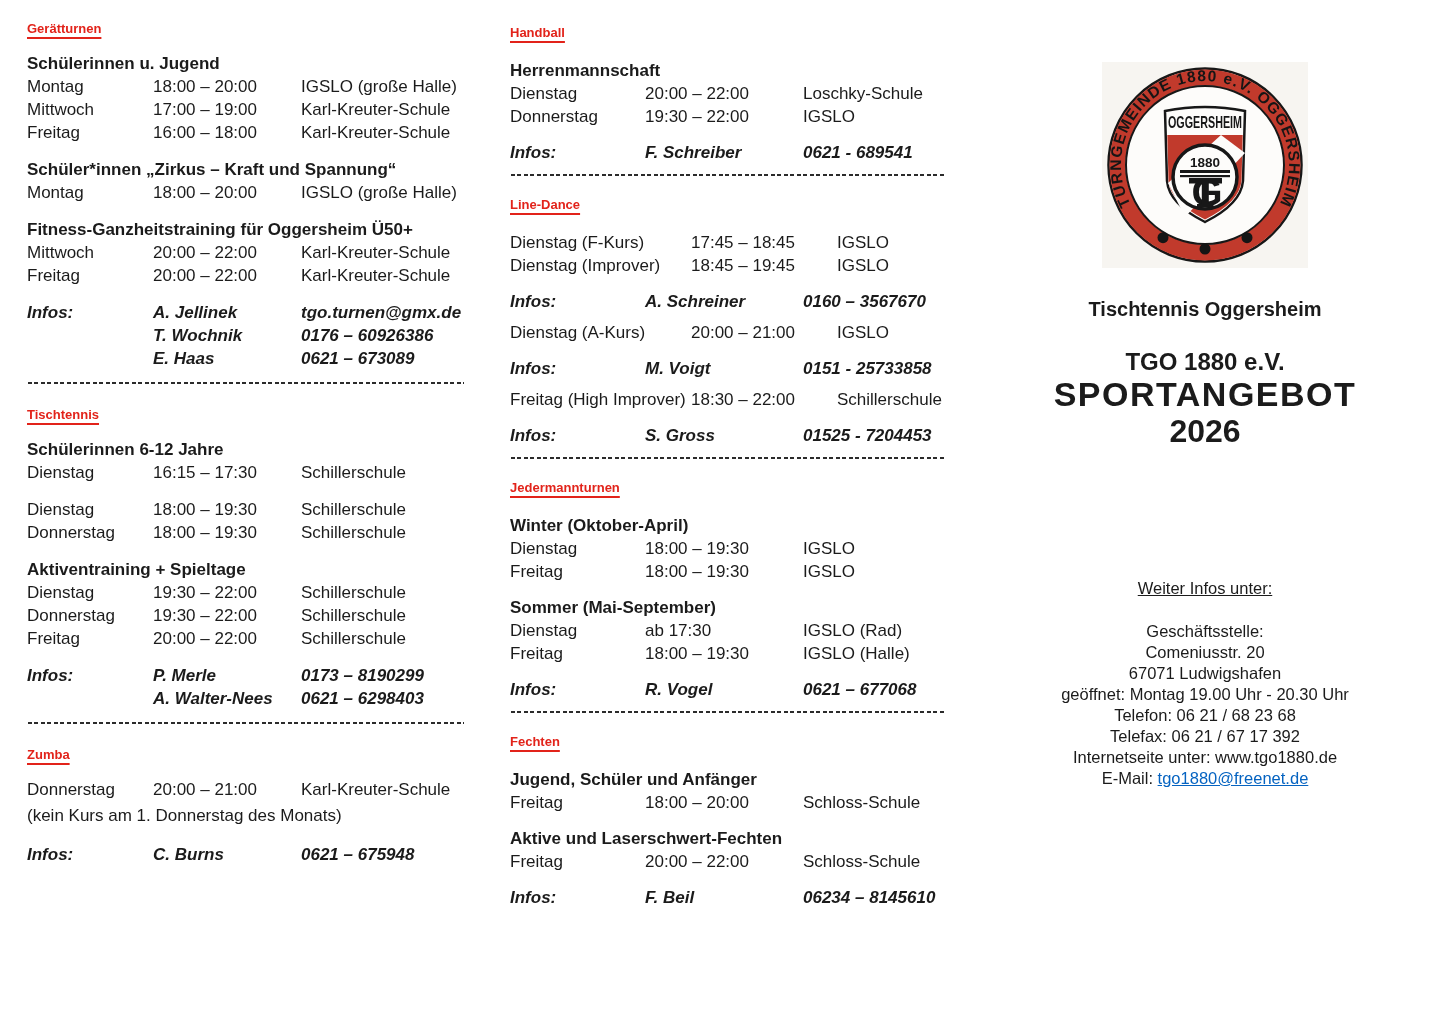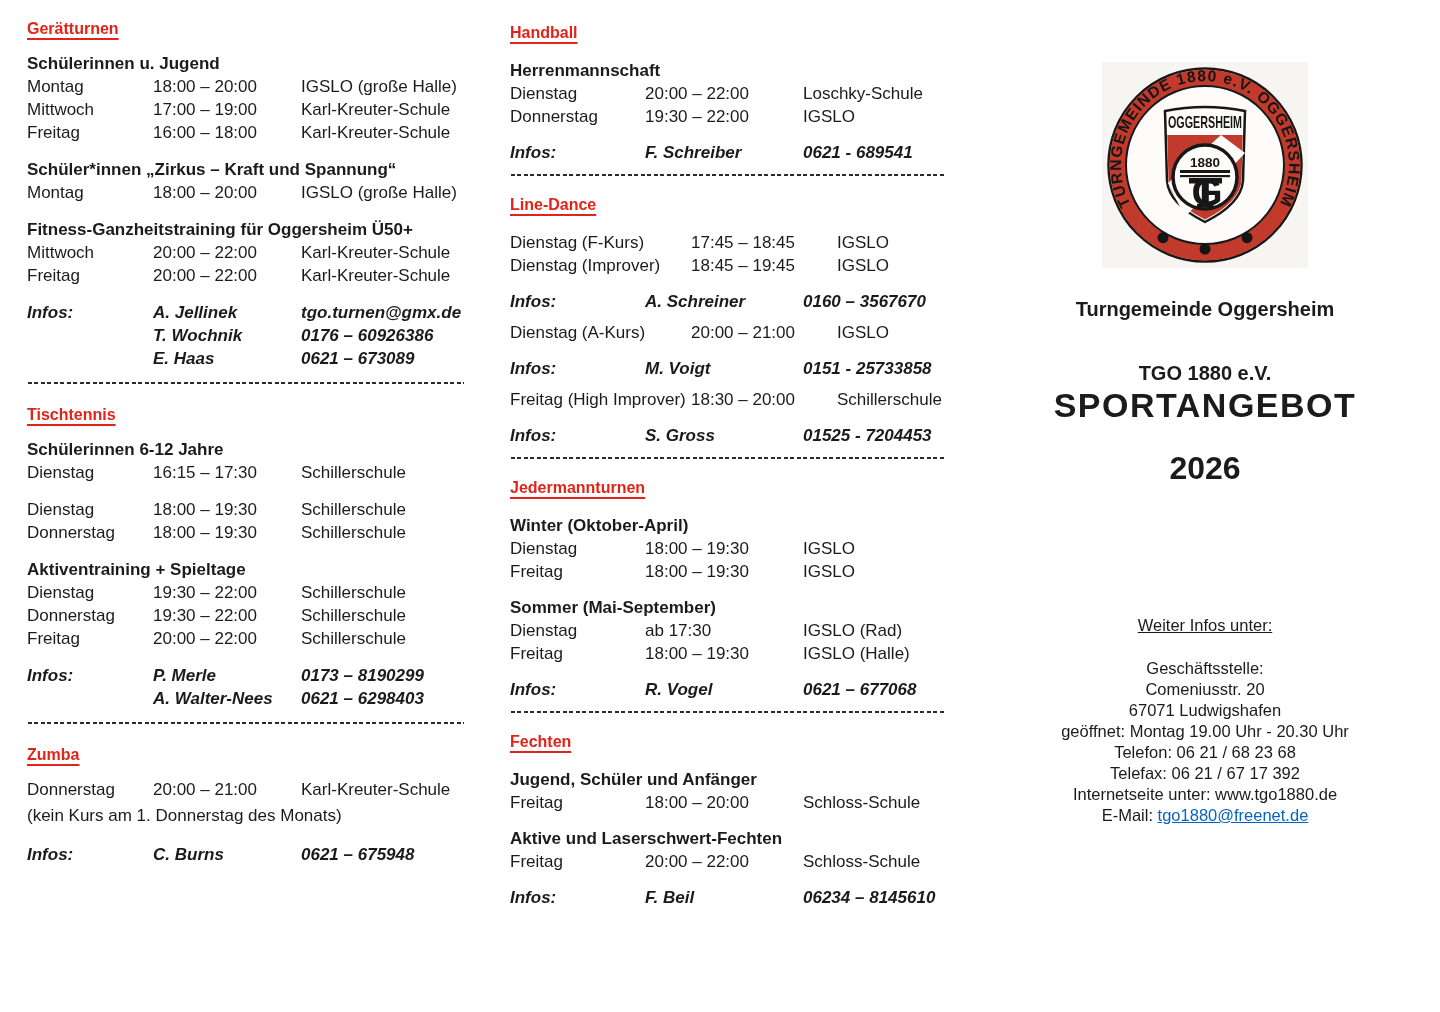"Gerätturnen" .section-title { font-size: 16px -> 13px }
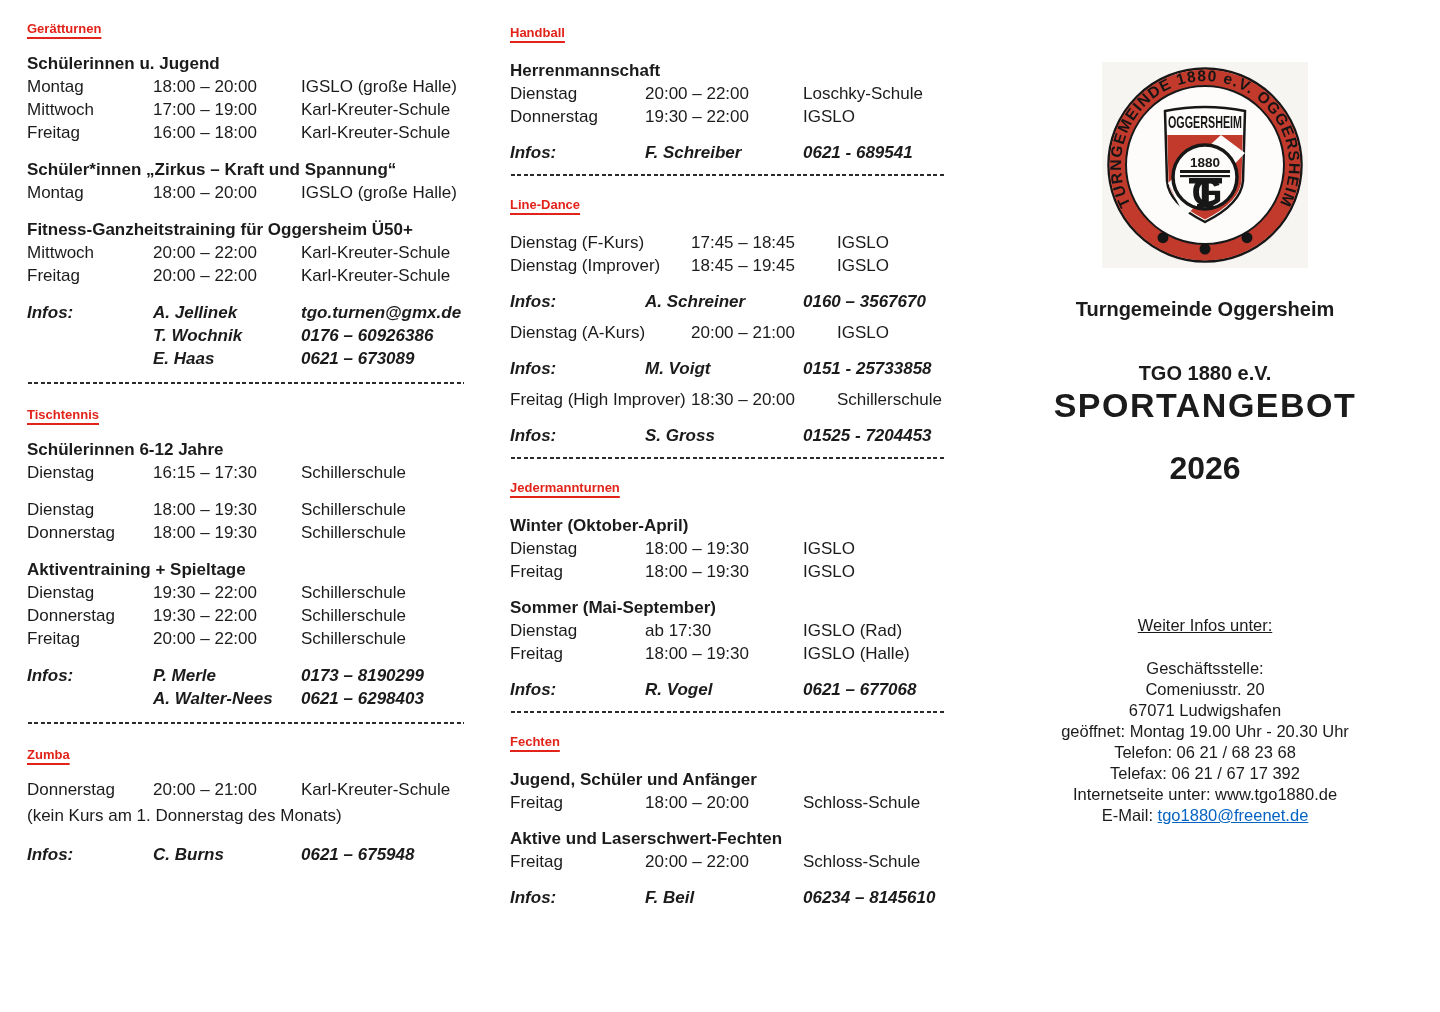"Turngemeinde Oggersheim" div.org1 { text: Turngemeinde -> Tischtennis }
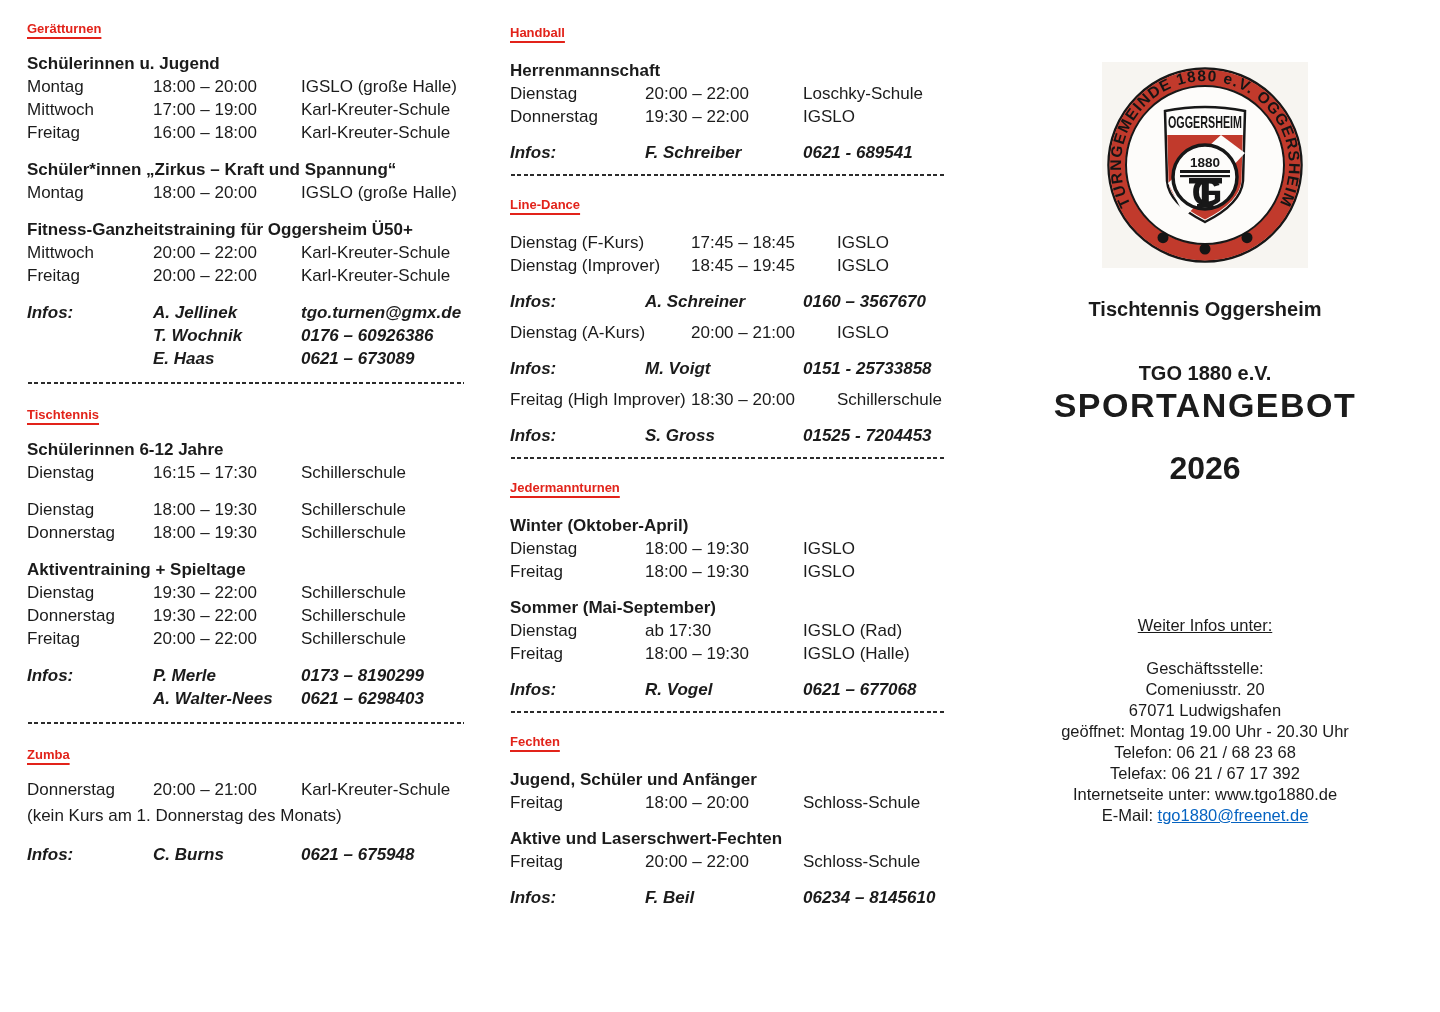"TGO 1880 e.V." .org2 { font-size: 20px -> 24px; margin-top: 38px -> 27px }
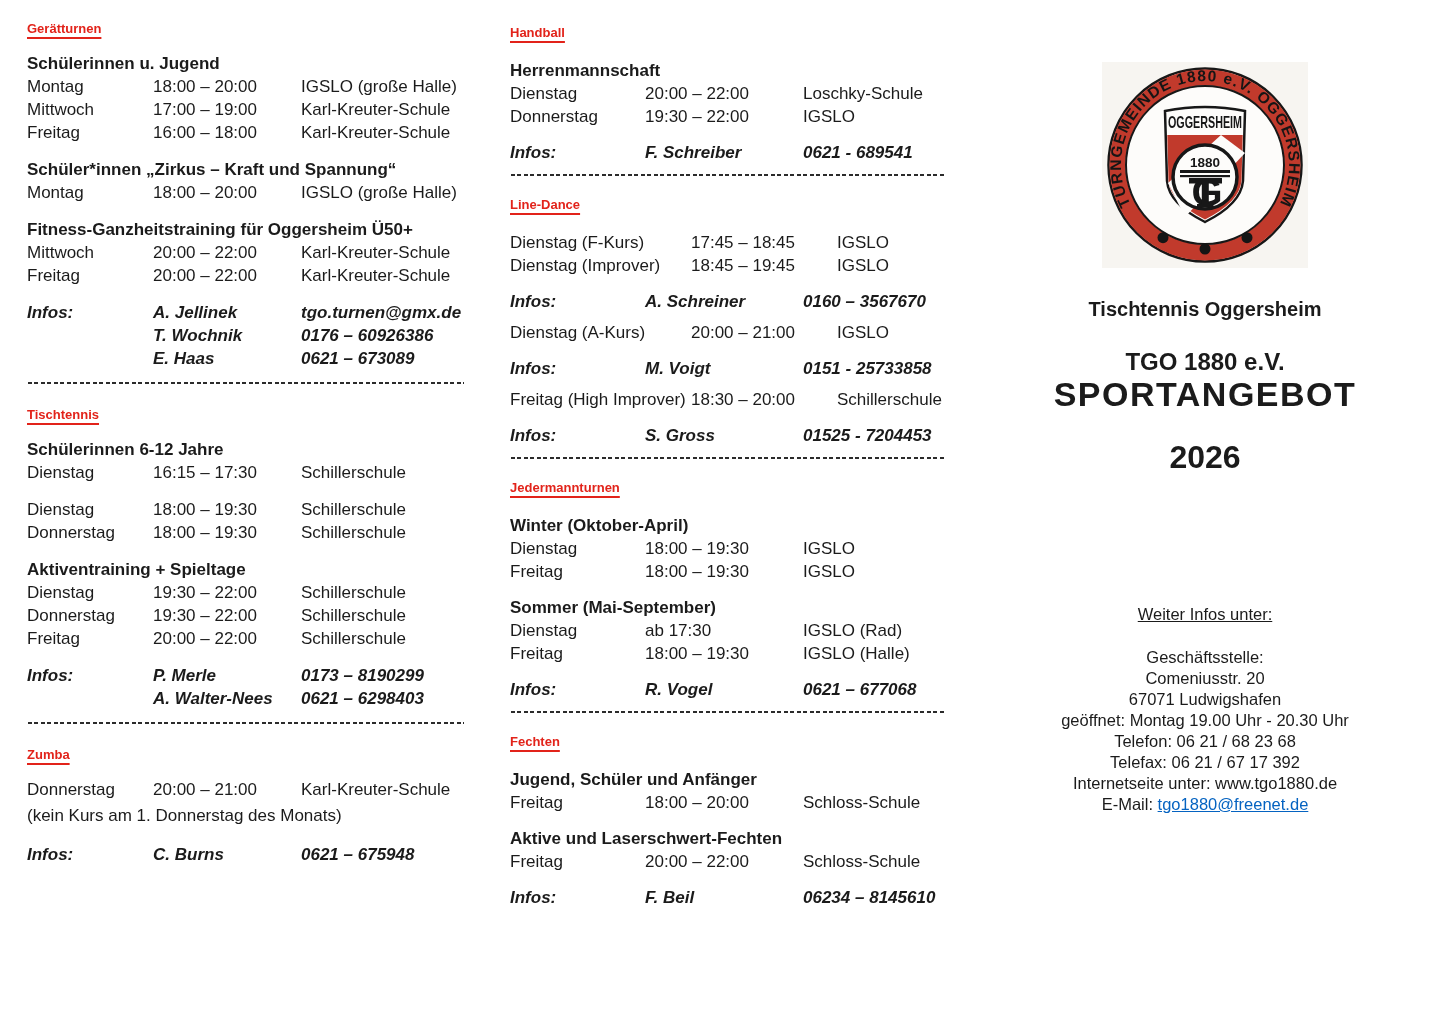"18:30 – 20:00" span.cell { text: 20:00 -> 22:00 }
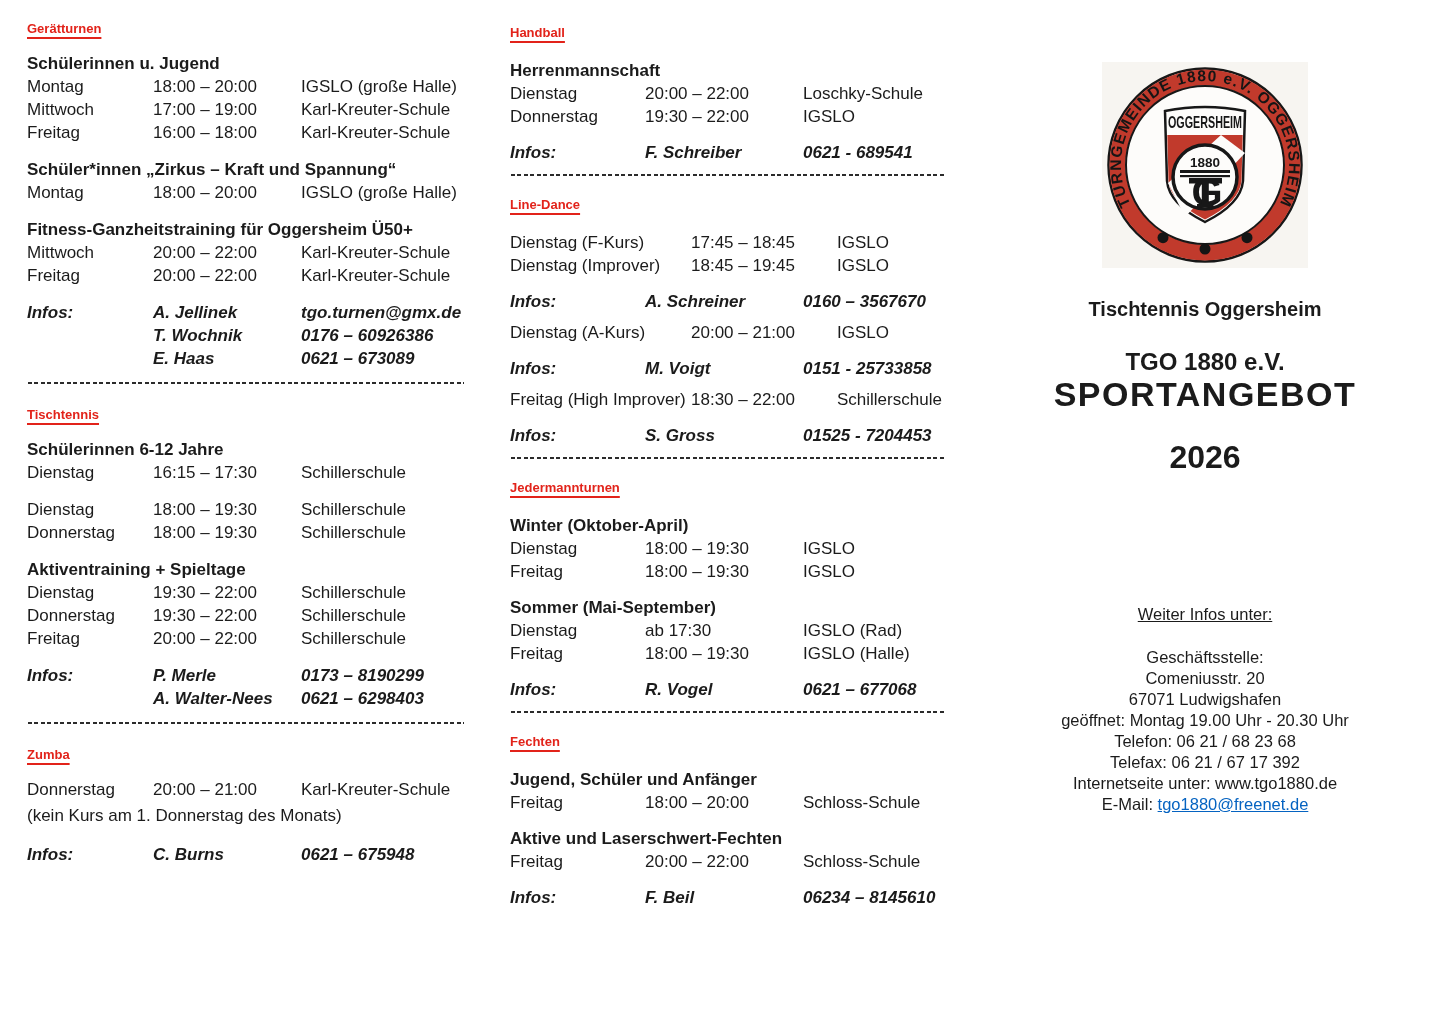"2026" .big-year { margin-top: 26px -> none }
